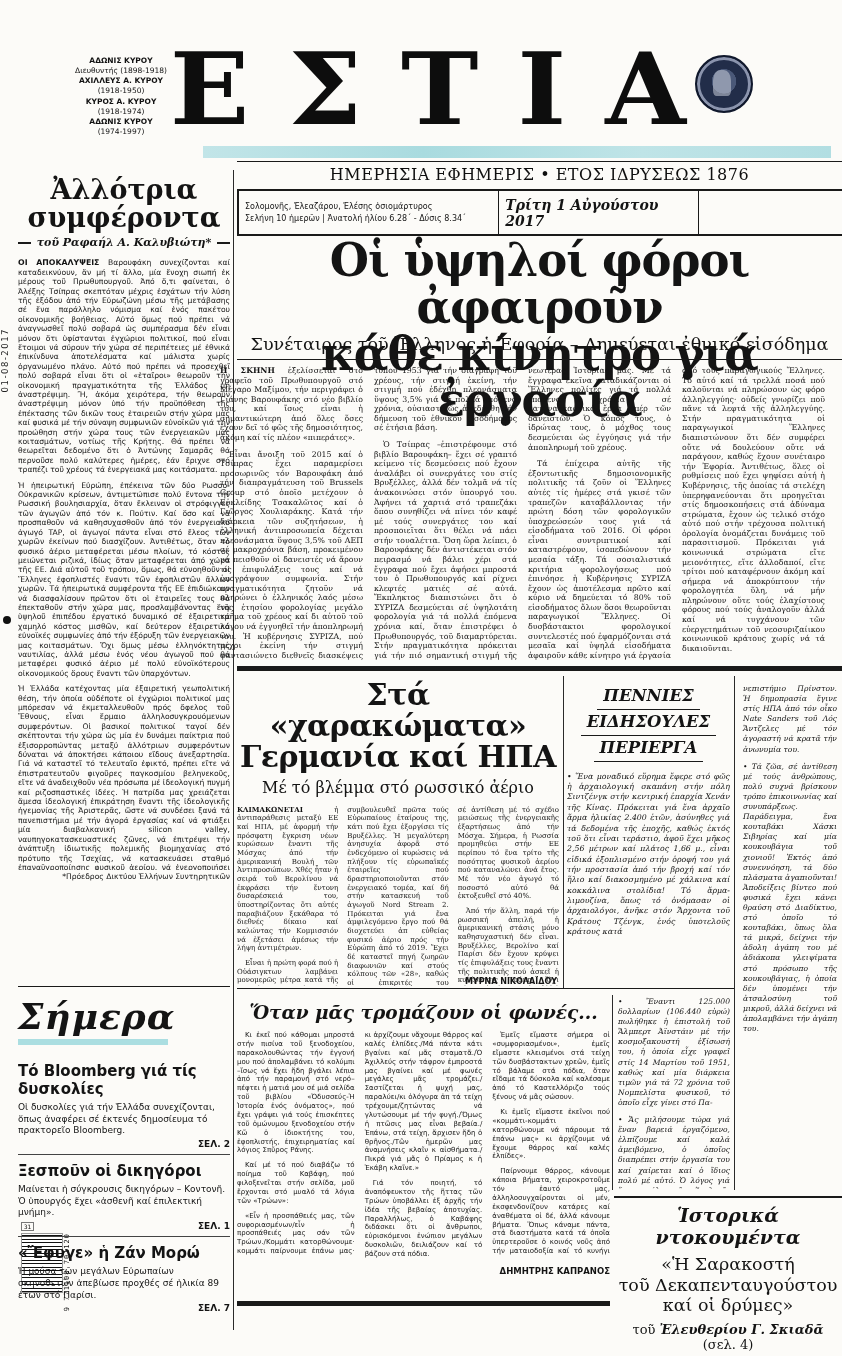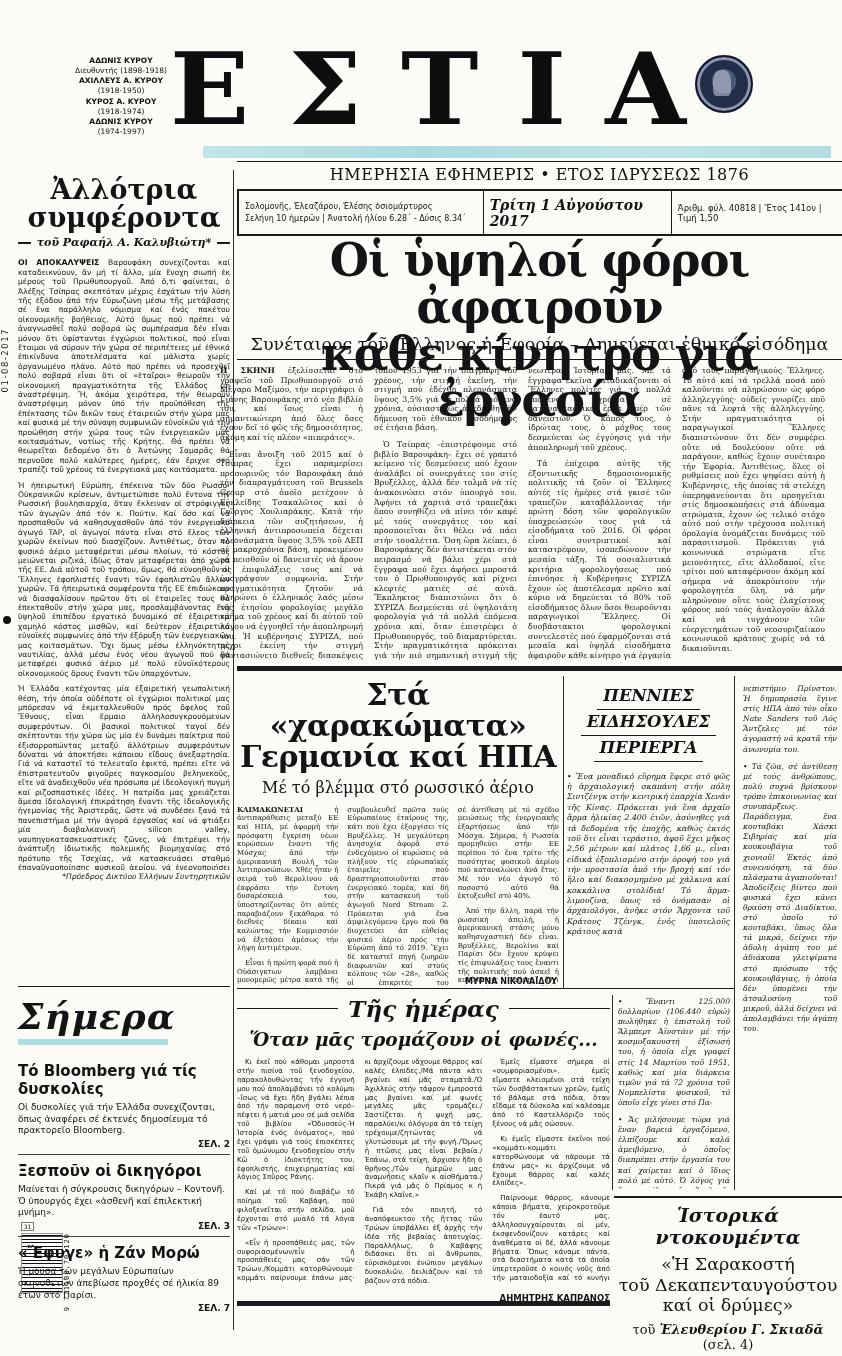"Ἀριθμ. φύλ. 40818 | Ἔτος" div.cell { html: <div>Ἀριθμ. φύλ. 40818 | Ἔτος 141ον | Τιμή 1,50</div> -> none }
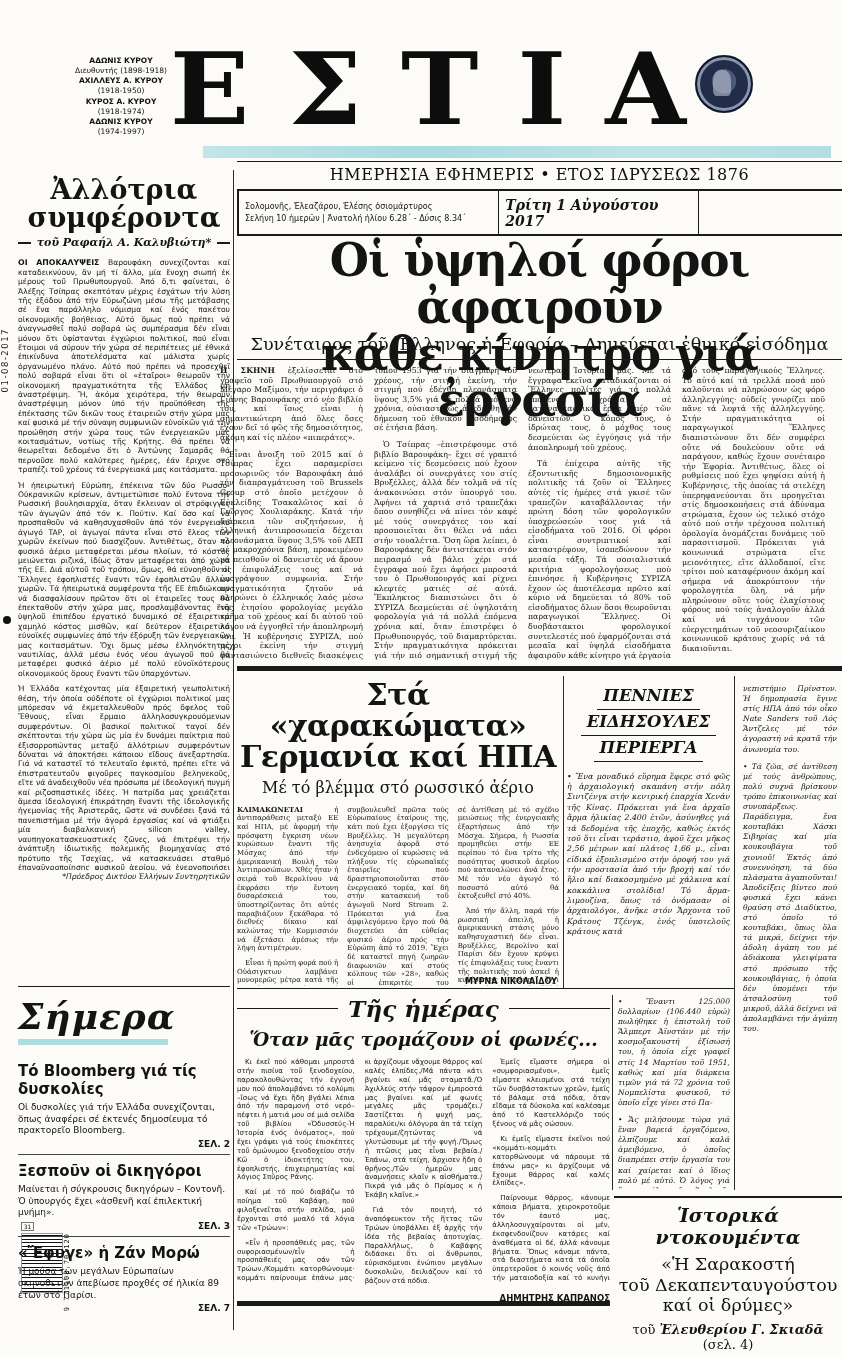"*Πρόεδρος Δικτύου Ἑλλήνων Συντηρητικῶν" .op-foot { font-style: italic -> none }
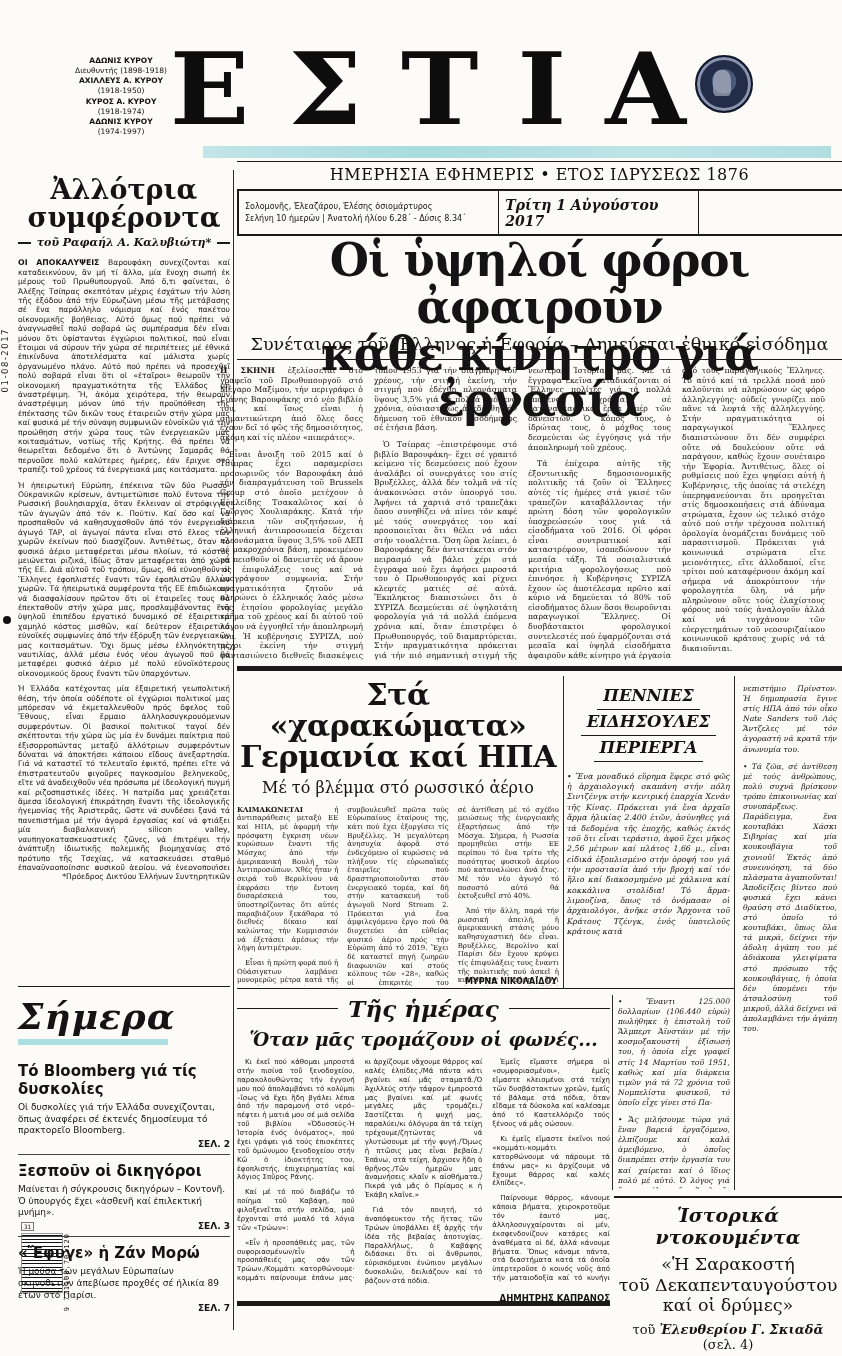"Τῆς ἡμέρας" div.im-headrow { html: <div> <span></span> <span>Τῆς ἡμέρας</span> <span></span> </div> -> none }
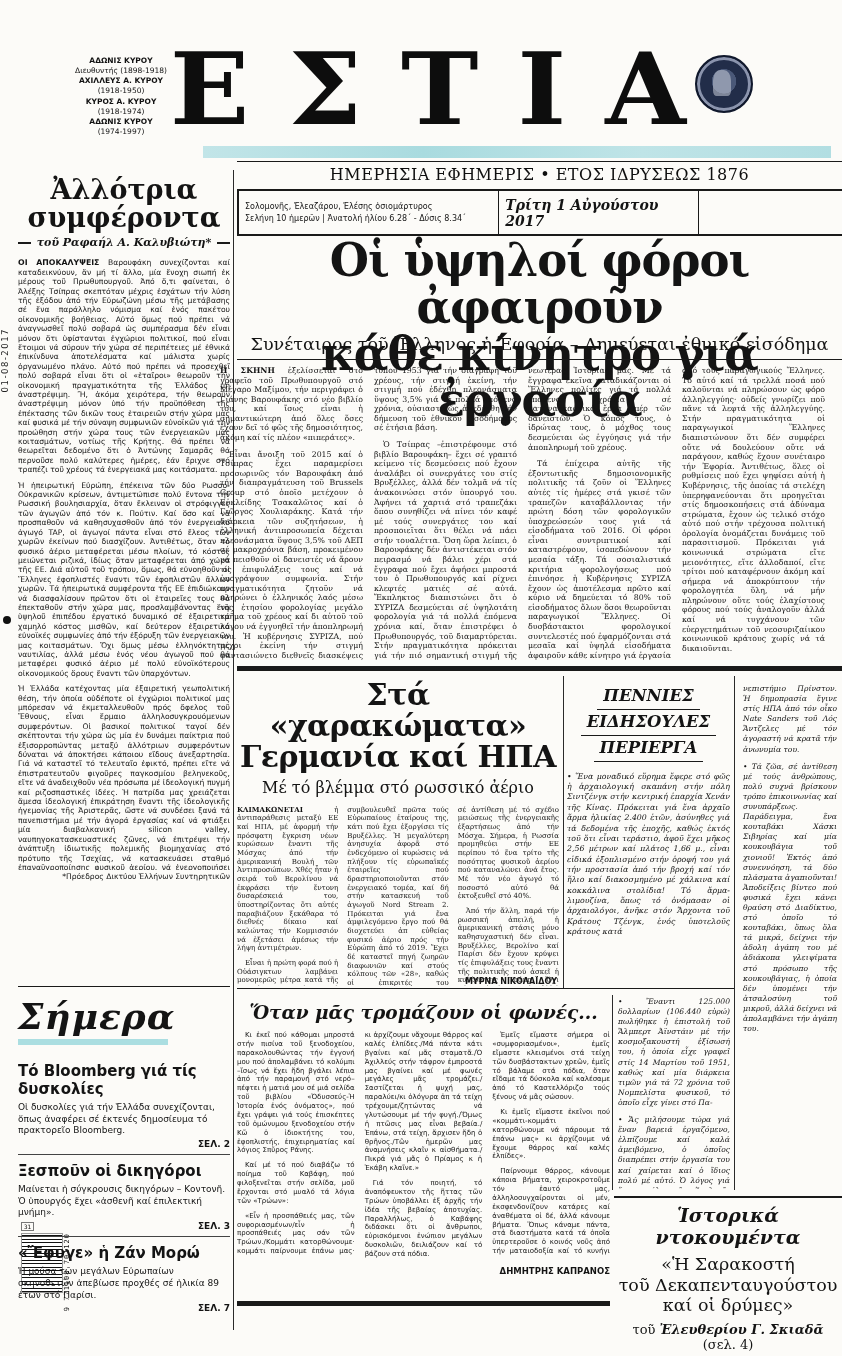"ΣΕΛ. 3" div.sim-p { text: 3 -> 1 }
